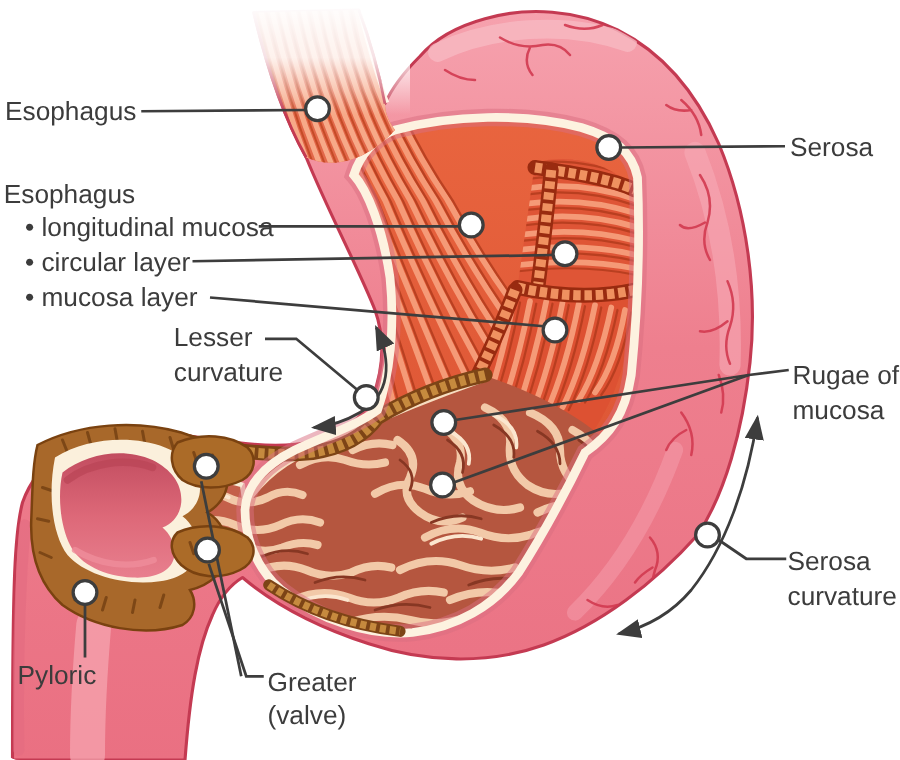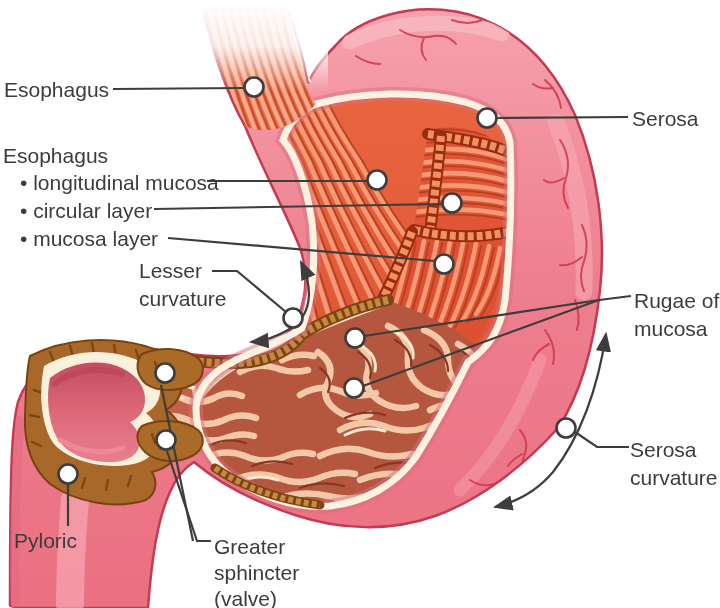"sphincter" div { html: <div>sphincter</div> -> none }
